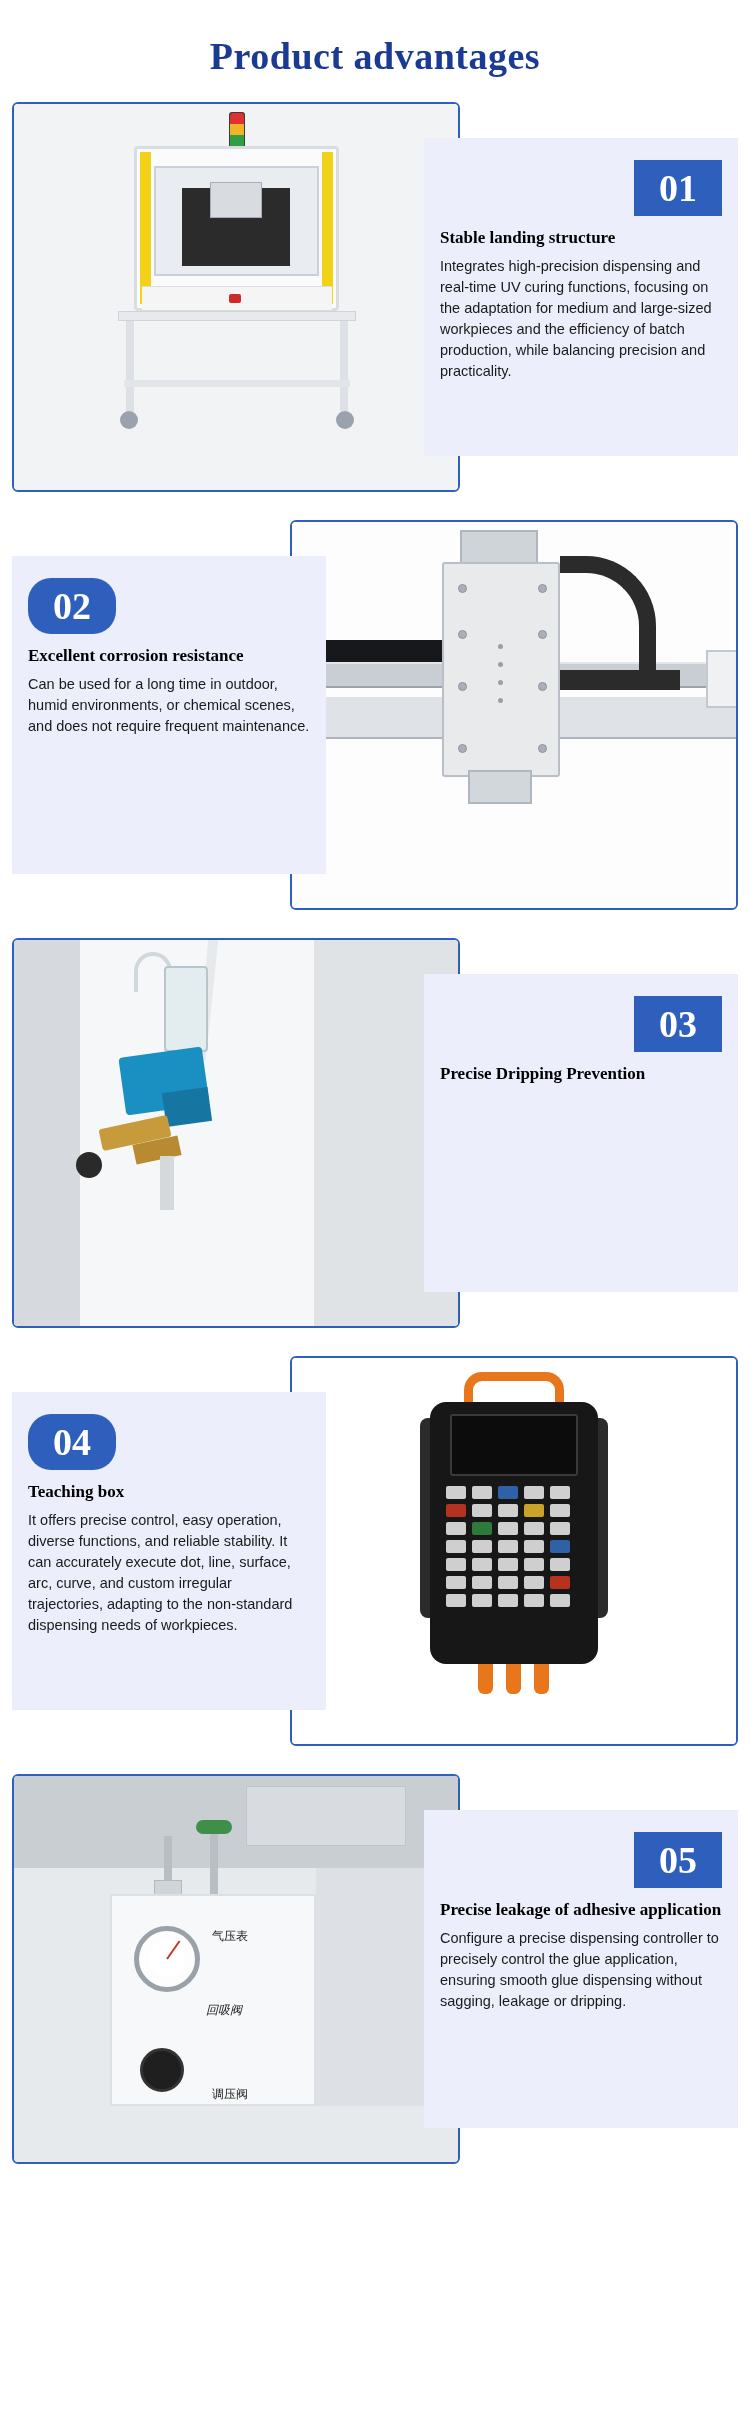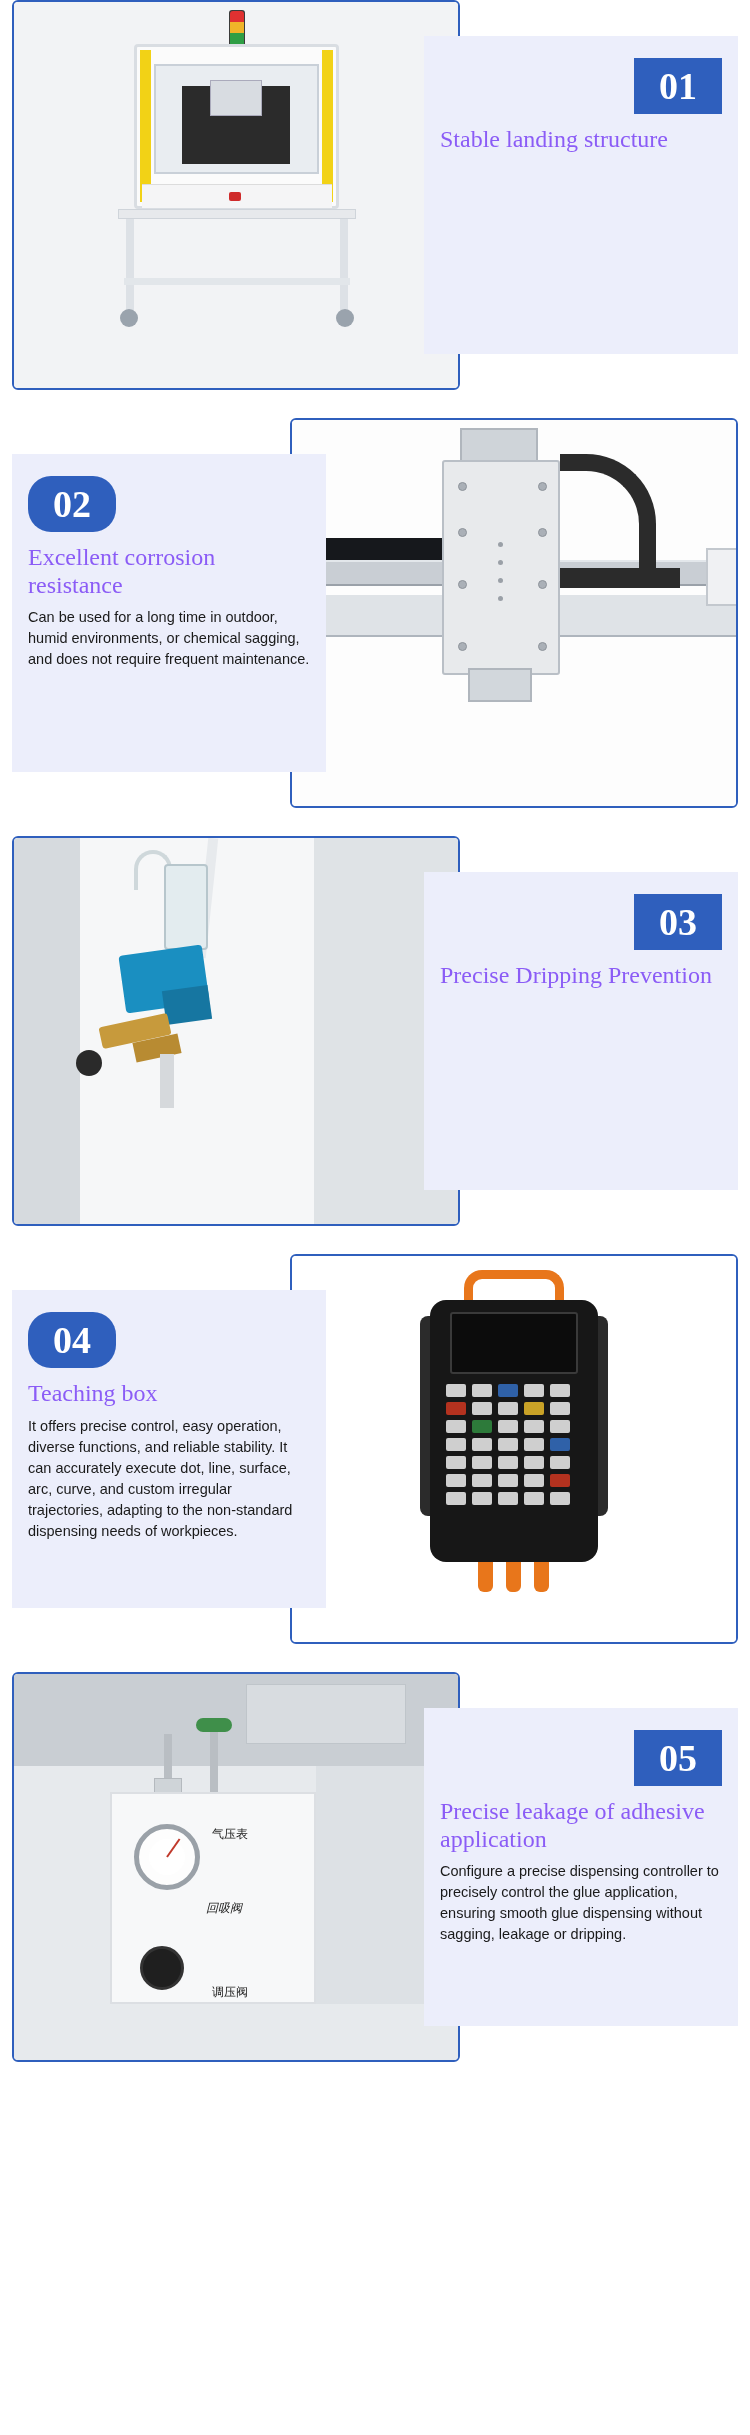"Product advantages" div.page-title { html: none -> <div>Product advantages</div> }
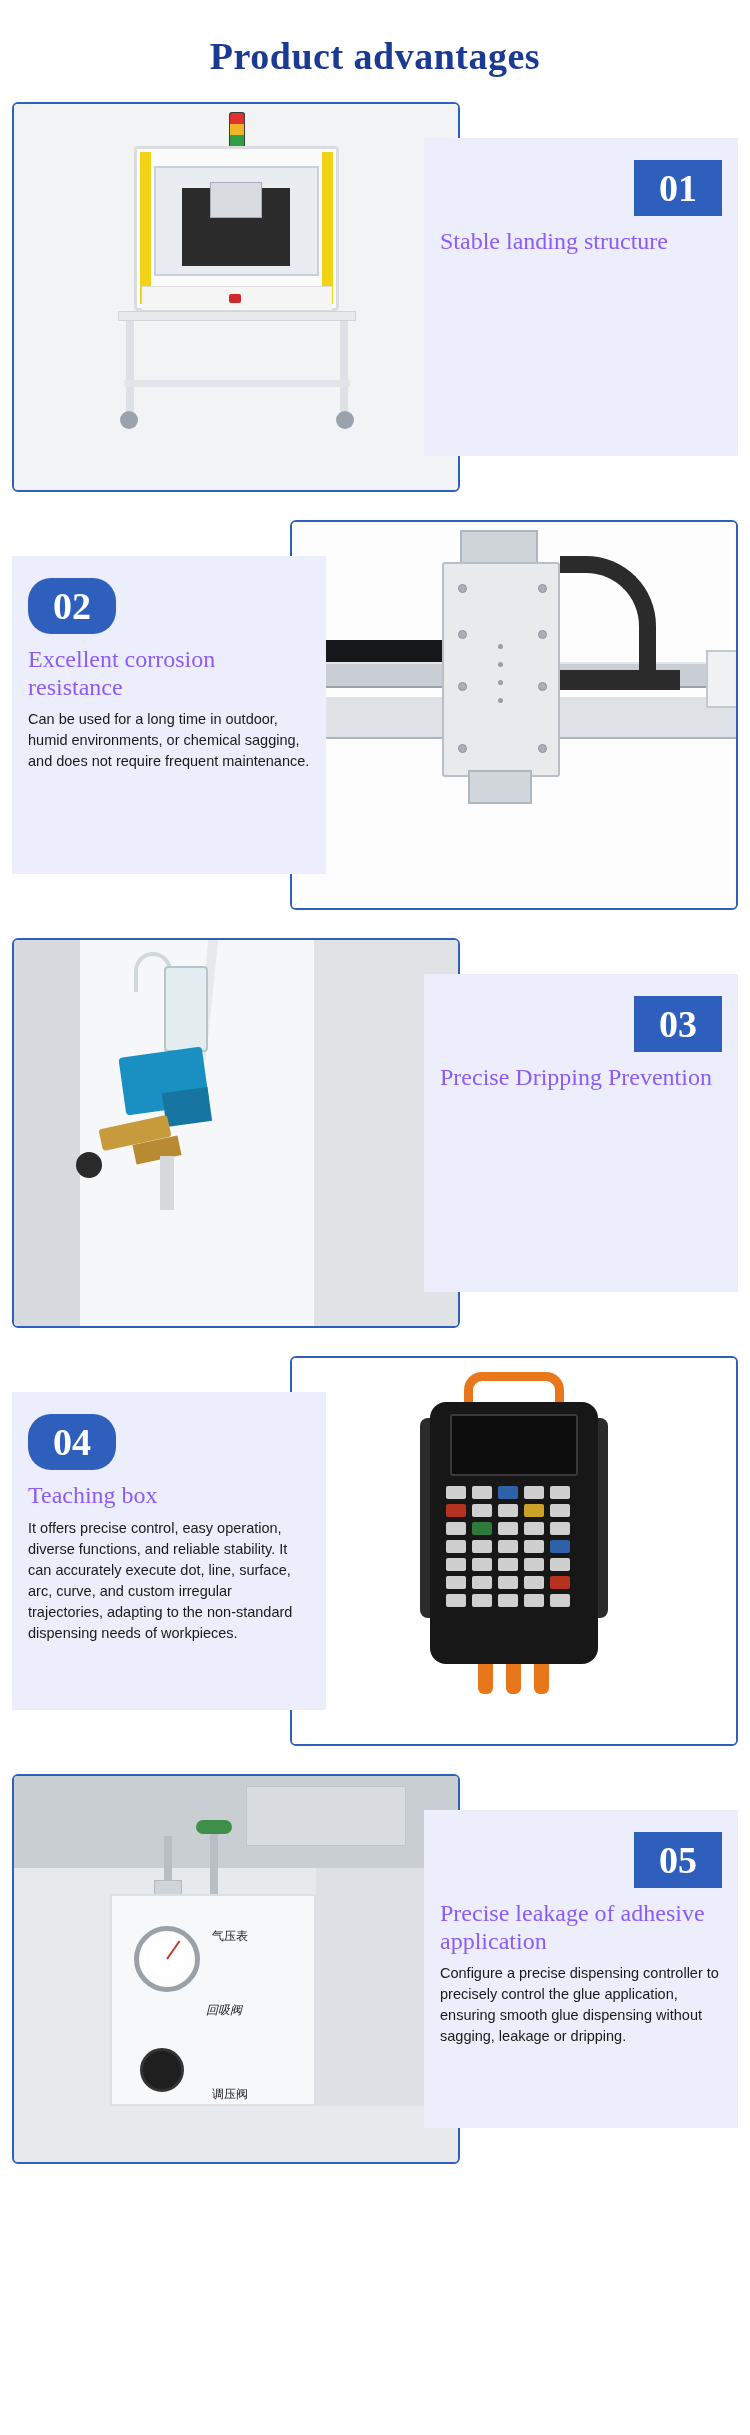"Stable landing structure" .item-title { color: #8b5cf6 -> #000000; font-size: 24px -> 17px; font-weight: normal -> bold }
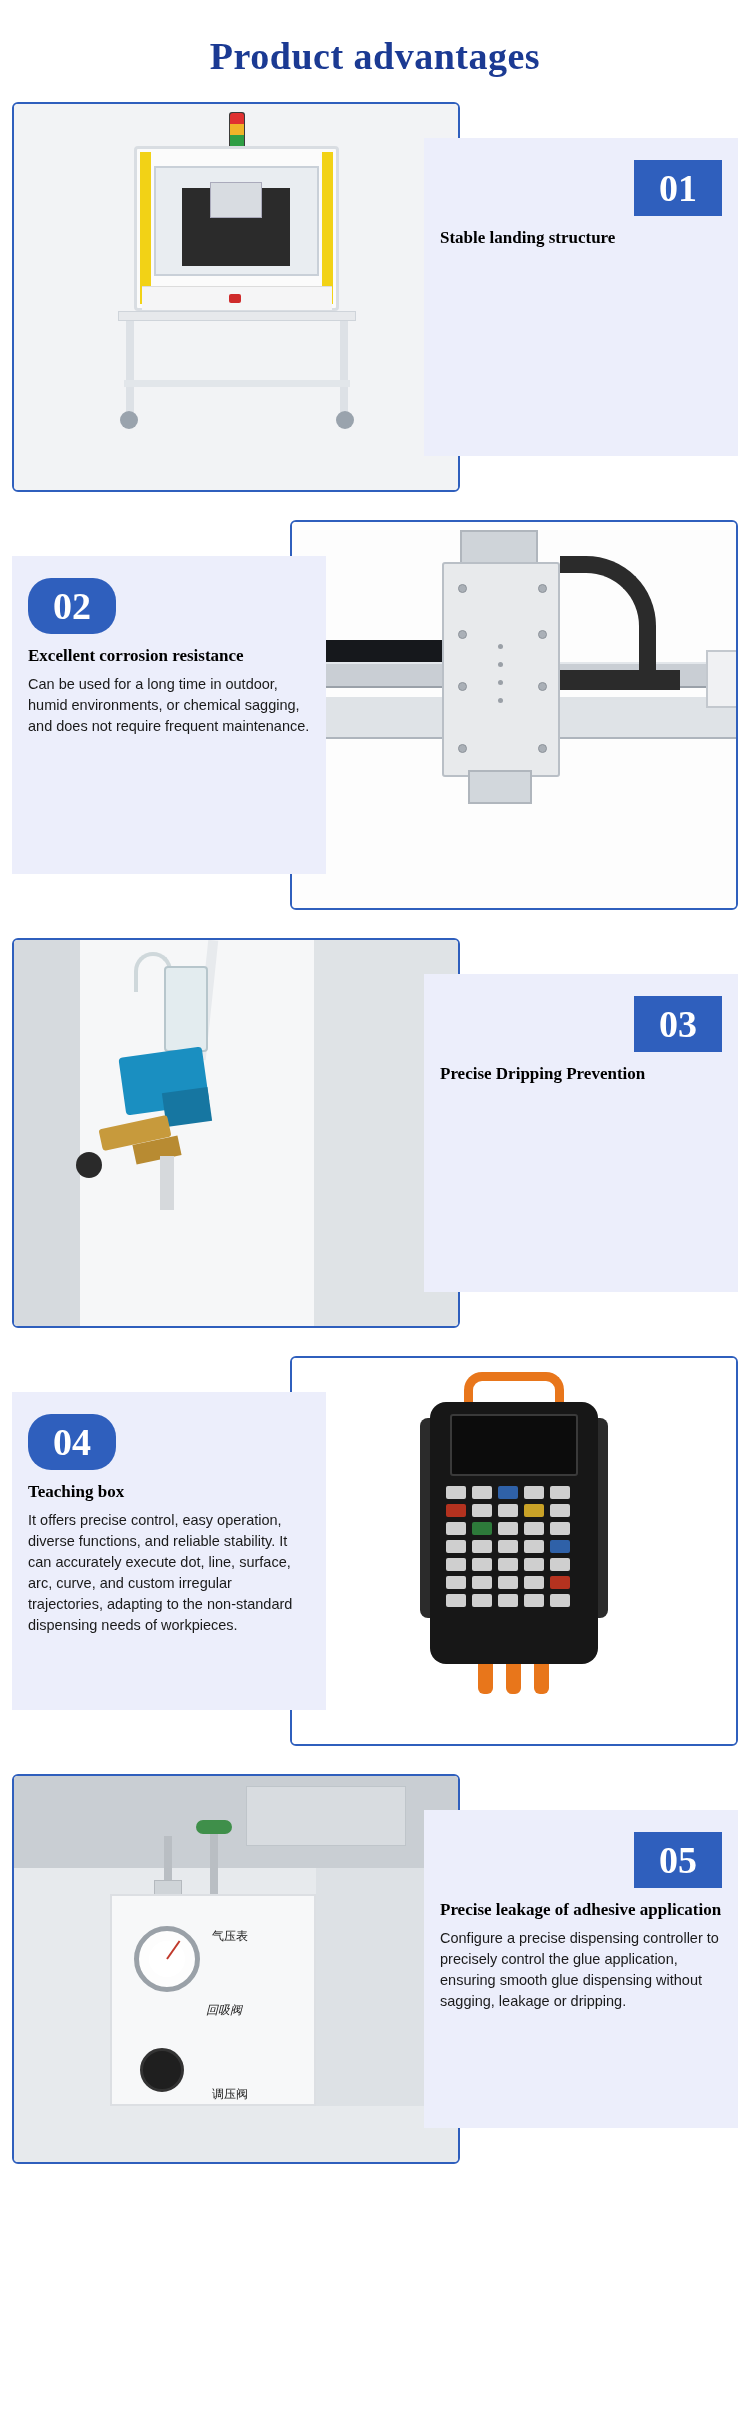"Integrates high-precision dispensing and" div.item-desc { html: none -> <div>Integrates high-precision dispensing and real-time UV curing functions, focusing on the adaptation for medium and large-sized workpieces and the efficiency of batch production, while balancing precision and practicality.</div> }
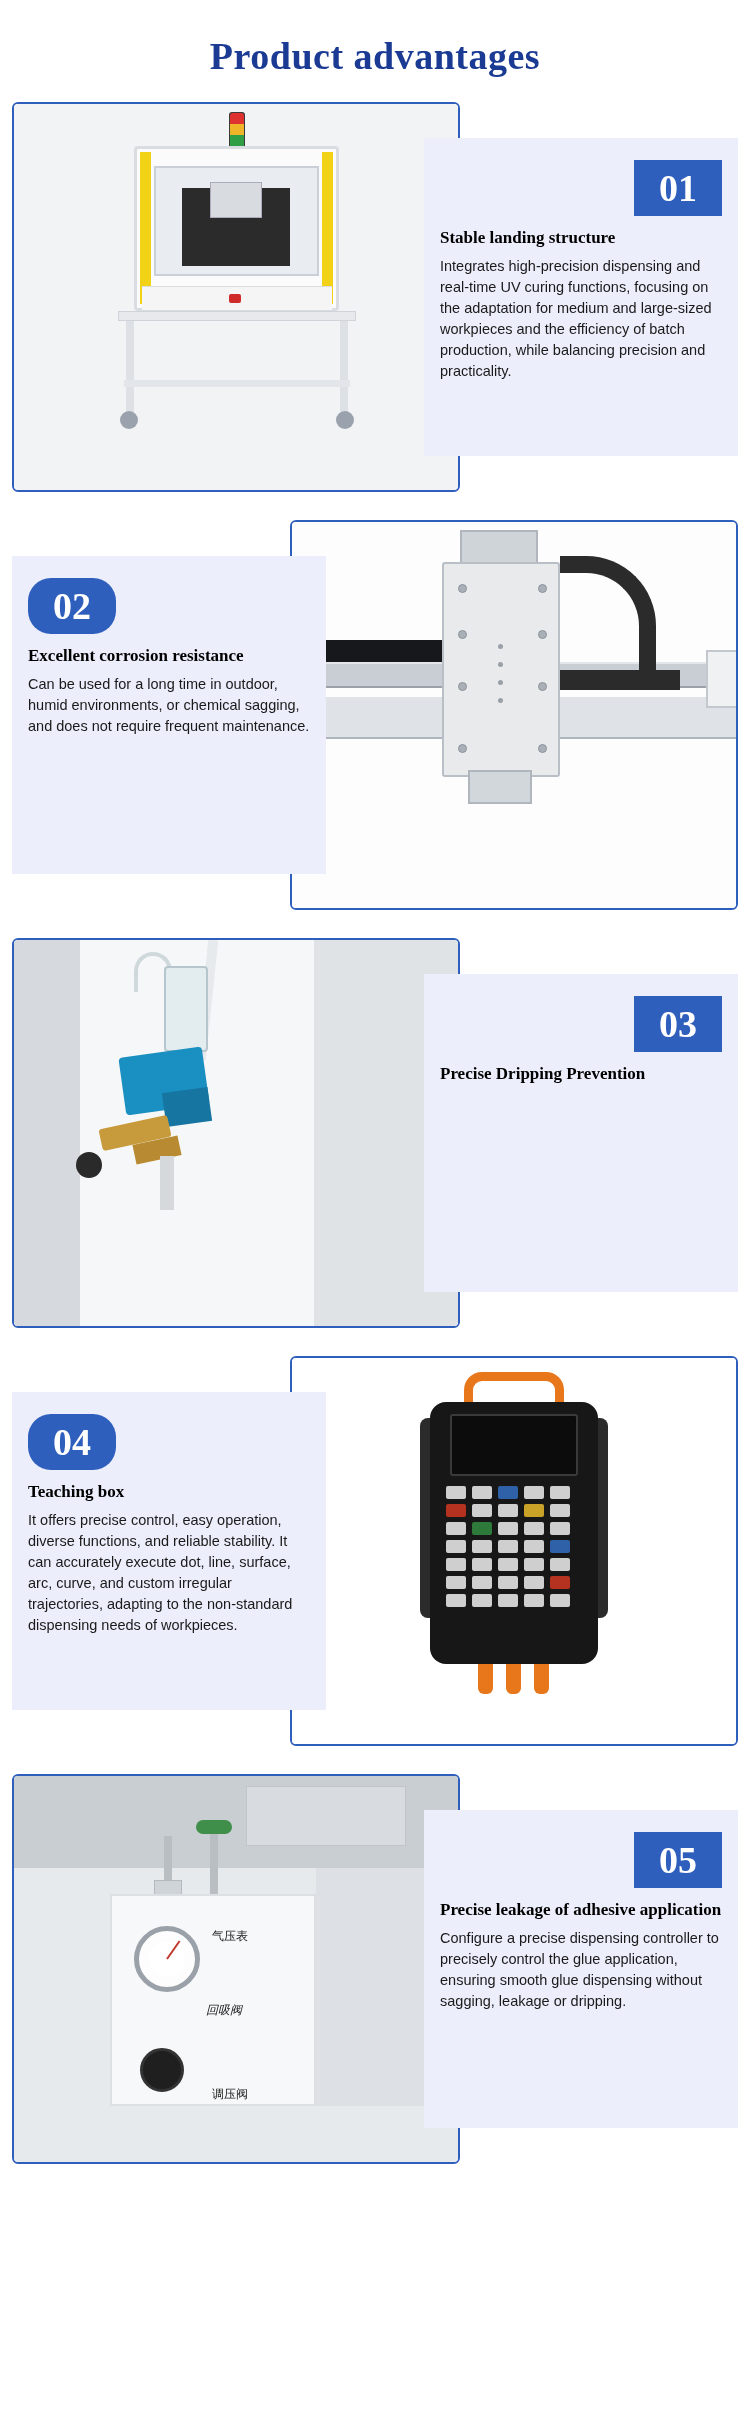"Can be used for a" div.item-desc { text: sagging -> scenes }
